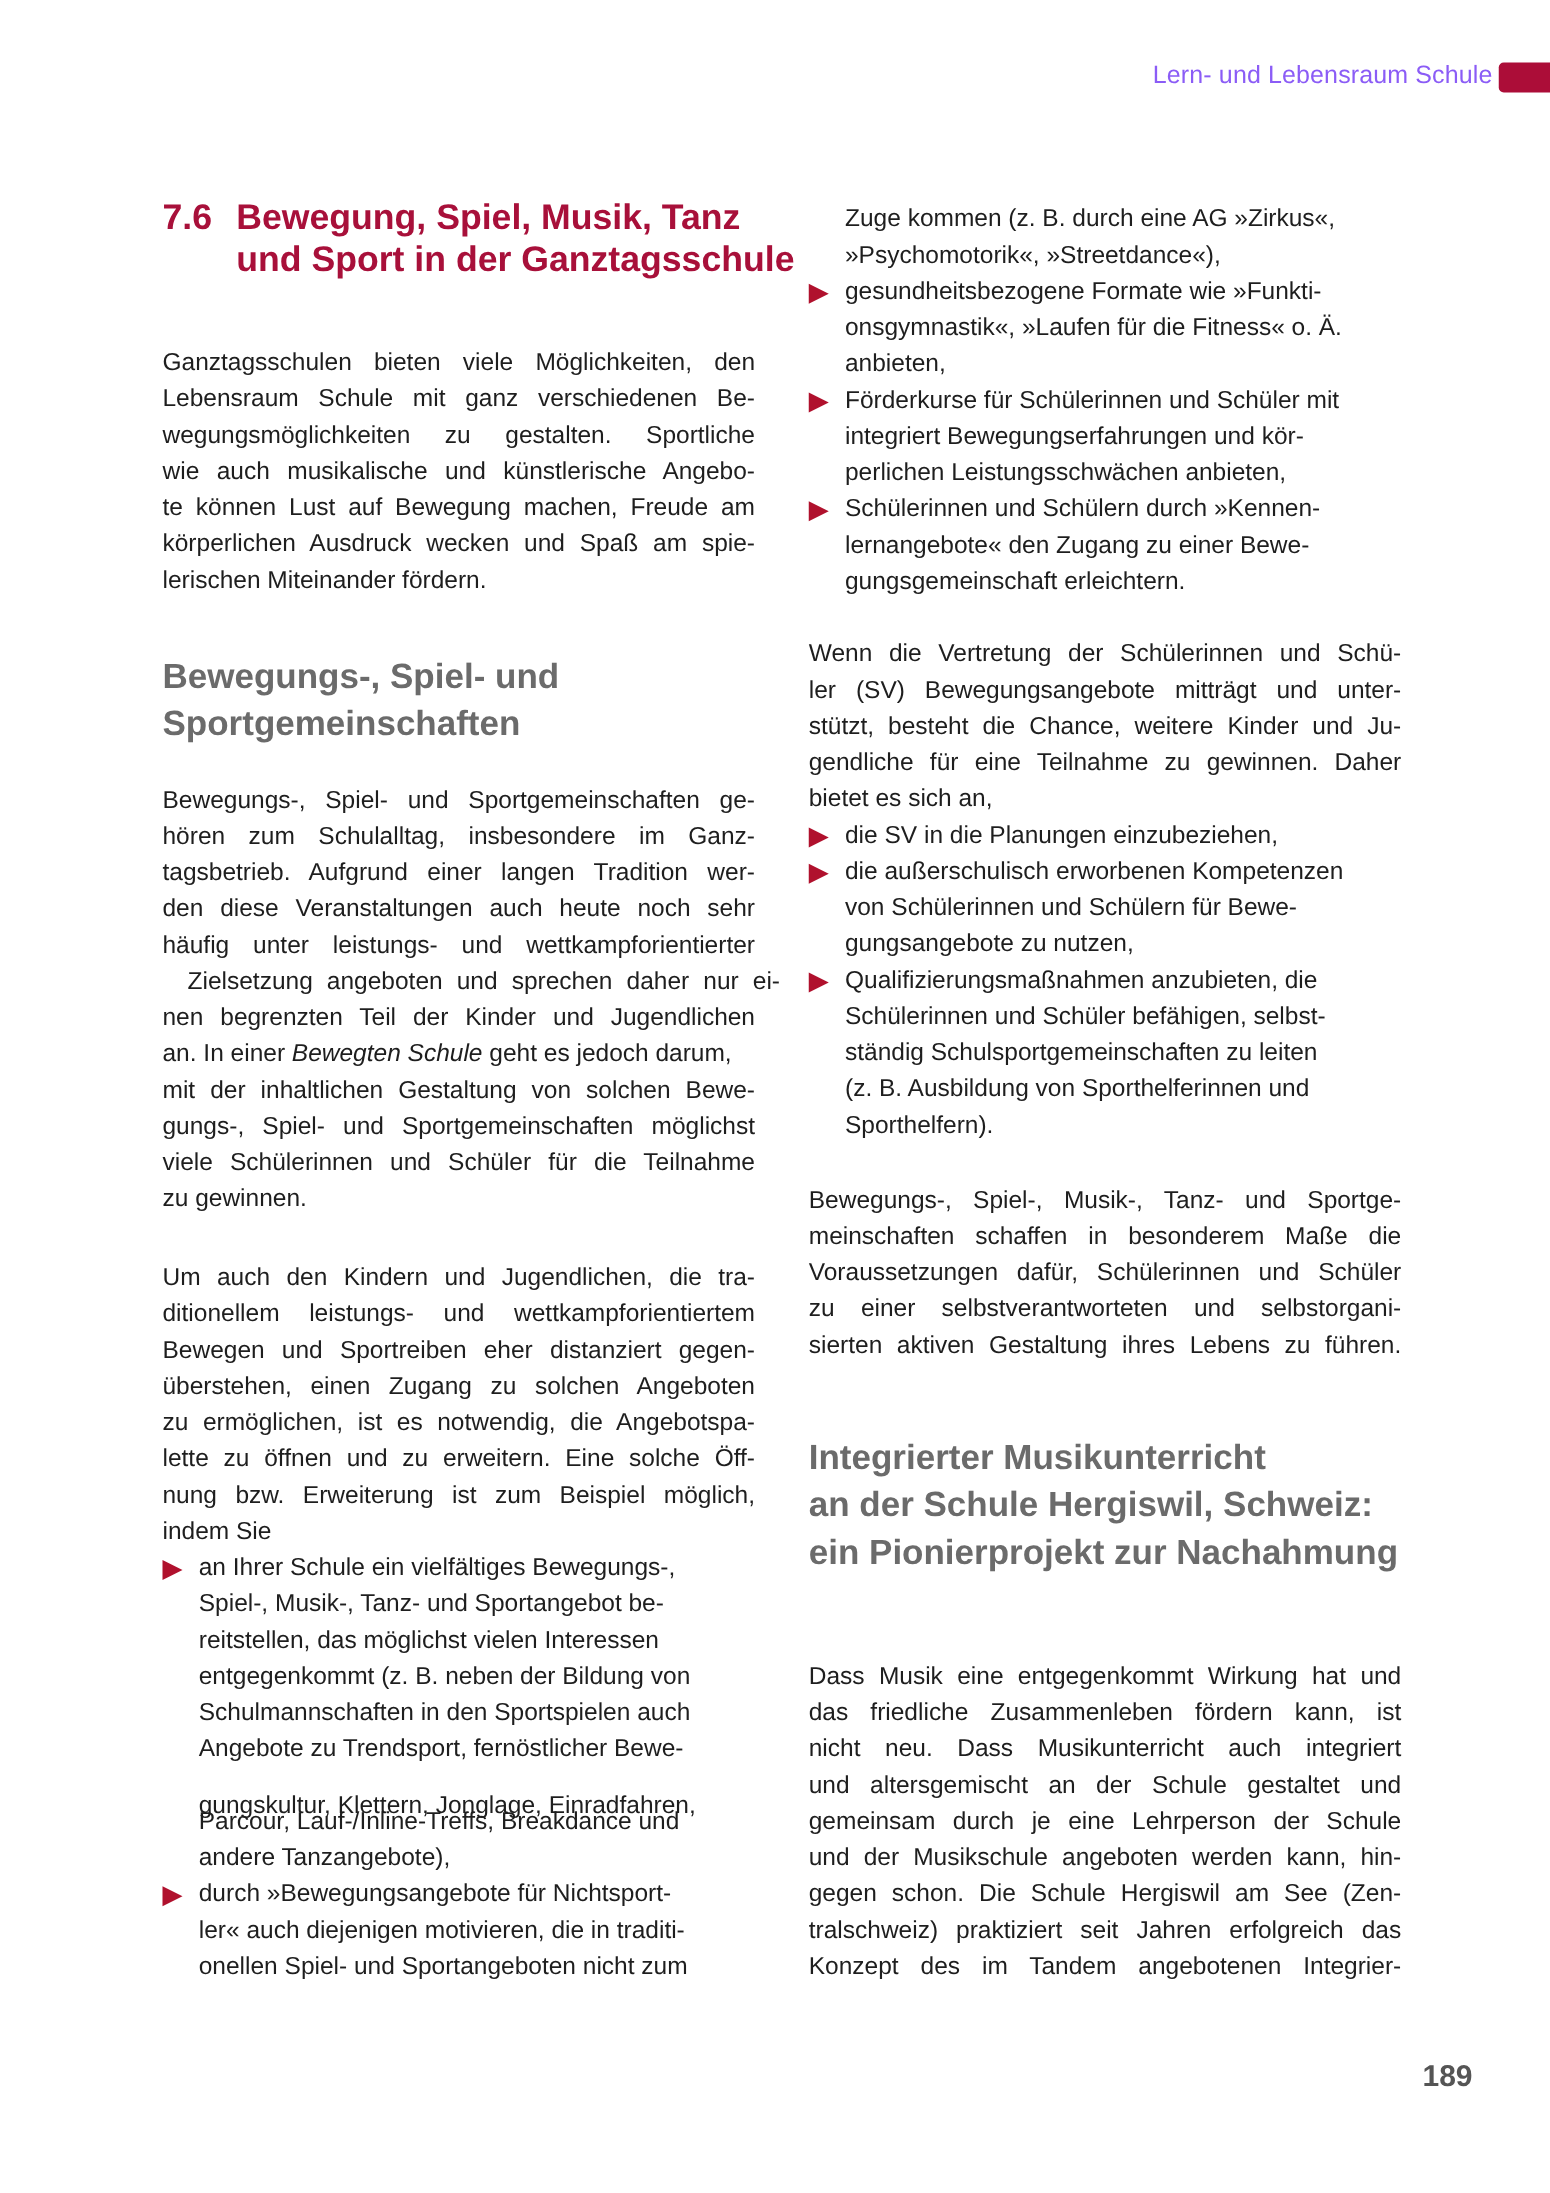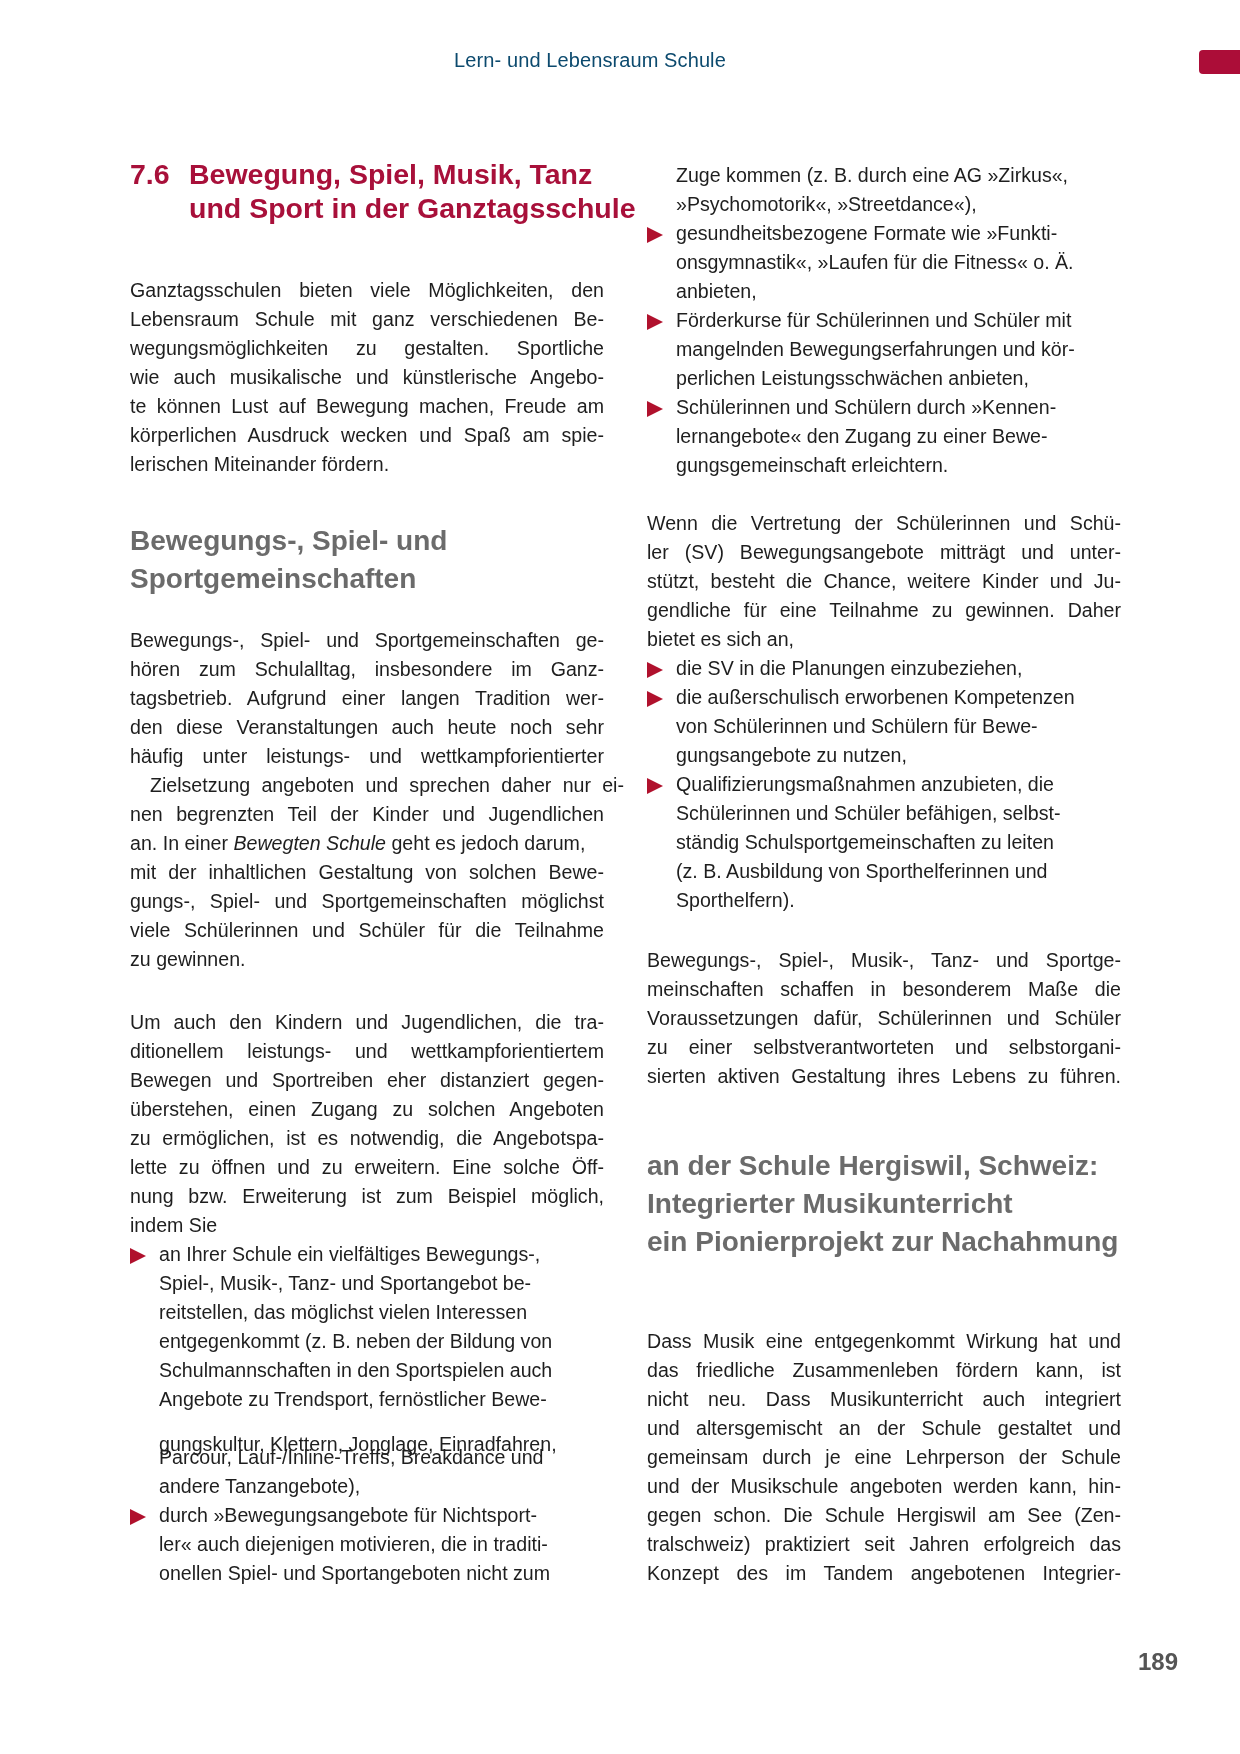"Lern- und Lebensraum Schule" .running-head { color: #0c4a6e -> #8b5cf6; left: 0 -> 14px; text-align: center -> right }
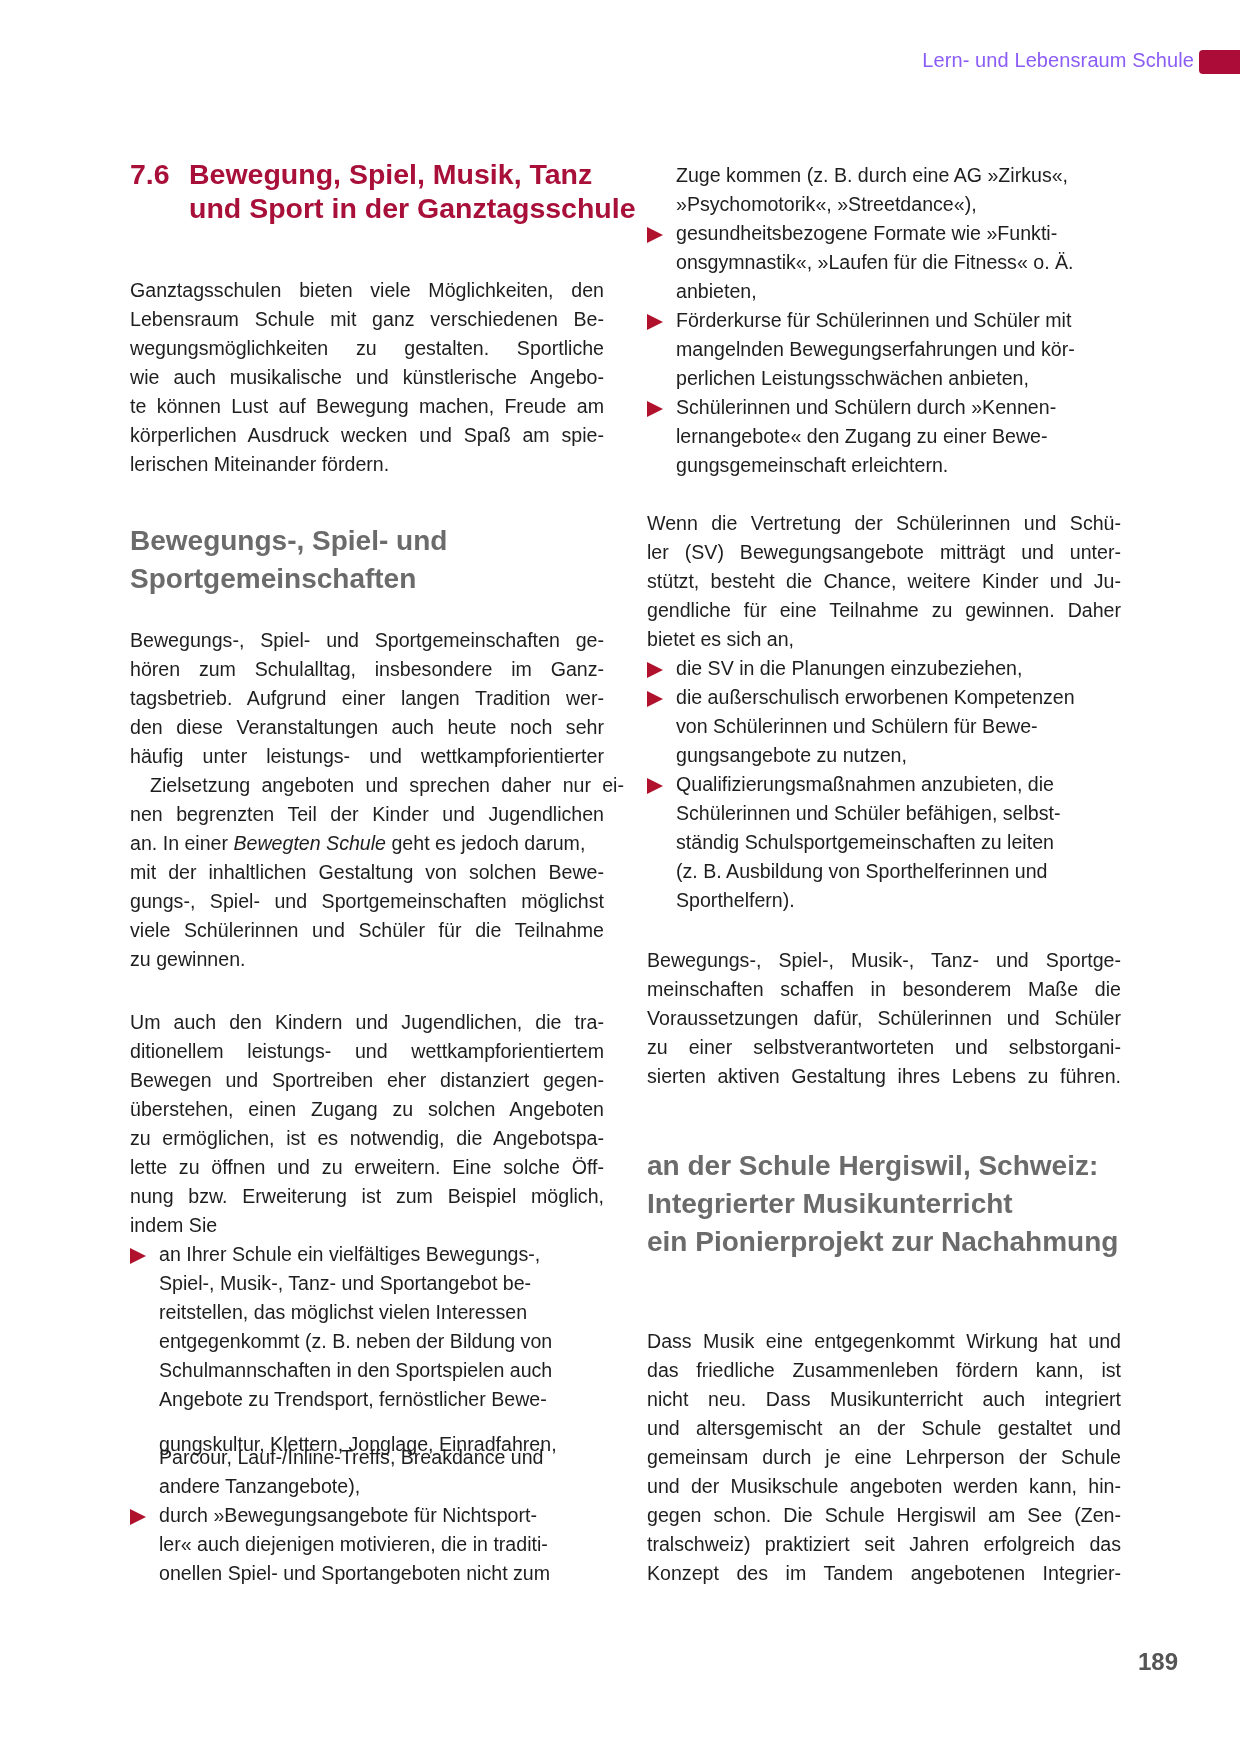"mangelnden Bewegungserfahrungen und kör-" div.line { text: mangelnden -> integriert }
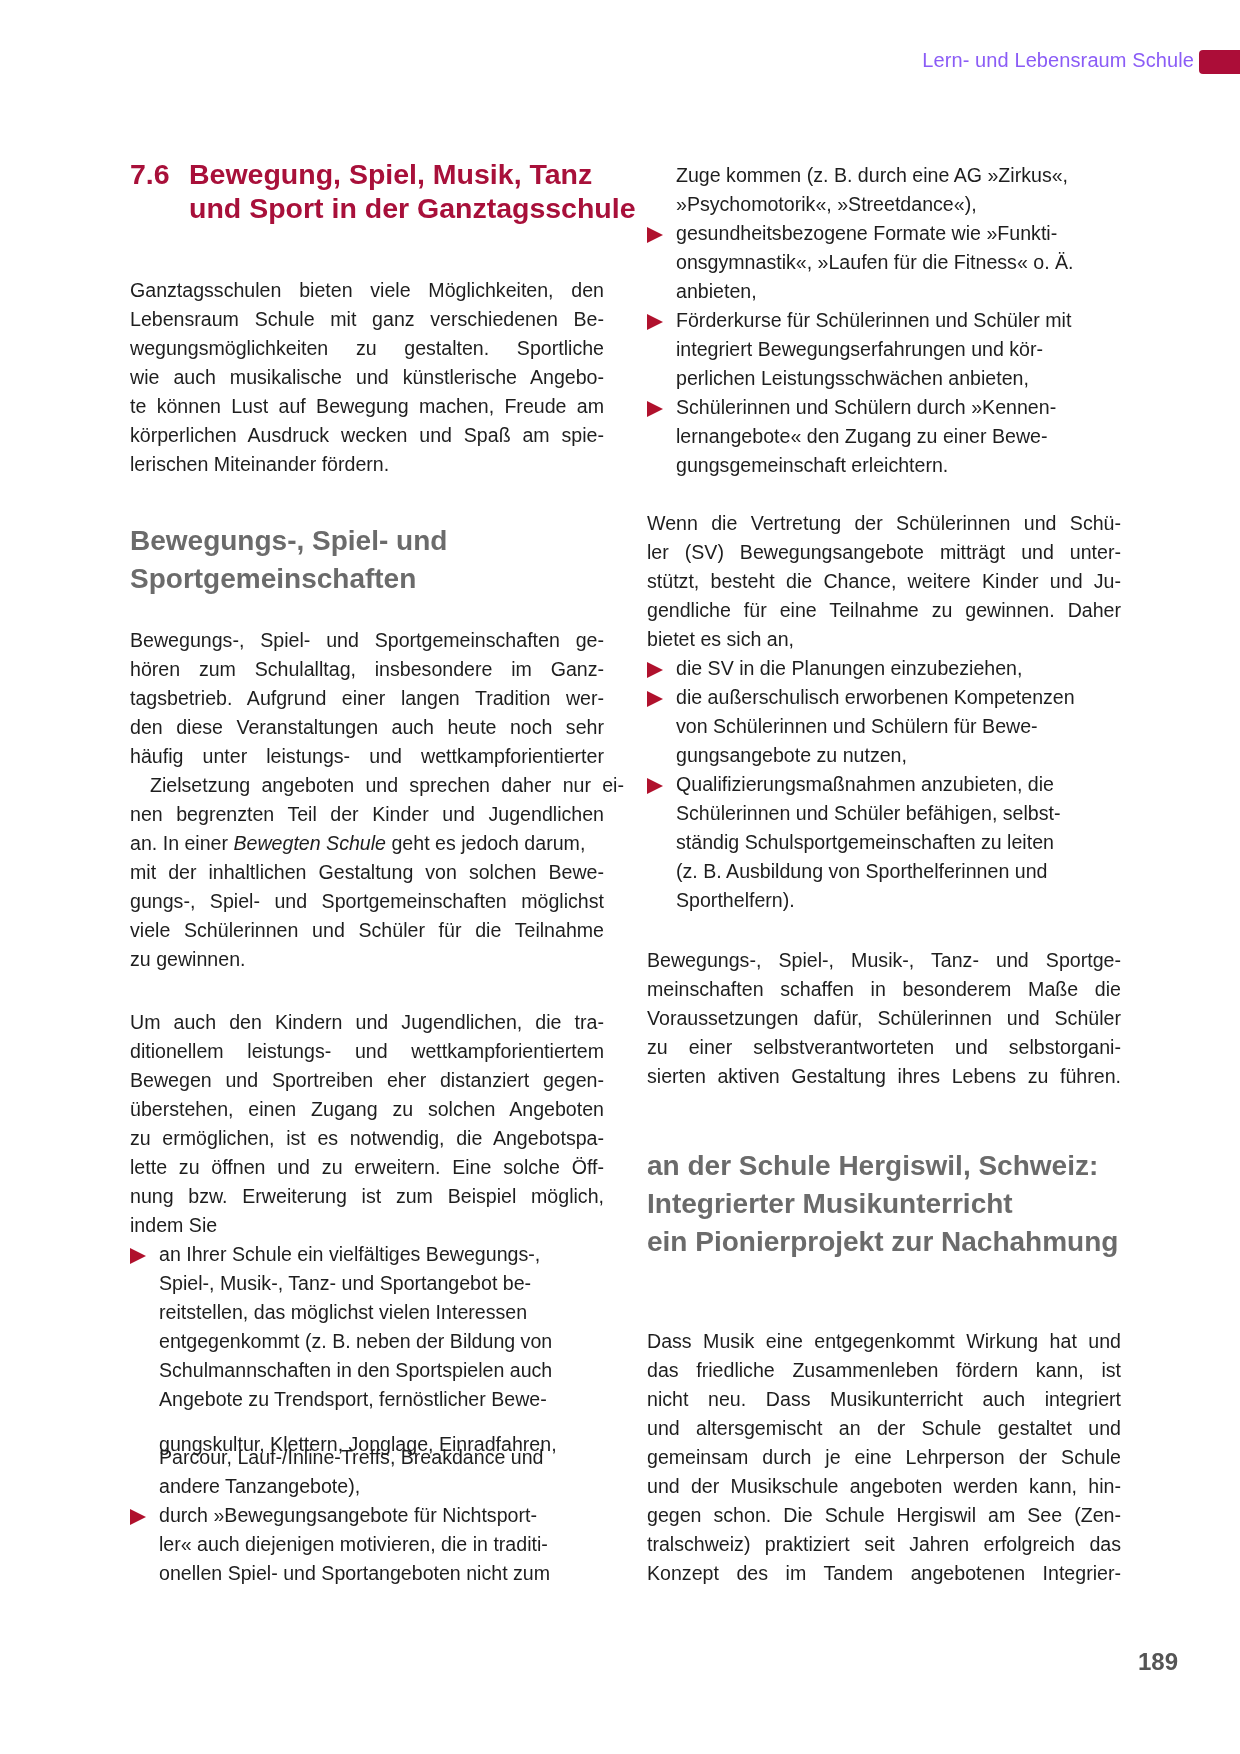"an der Schule Hergiswil, Schweiz:" span.line { order: before "Integrierter Musikunterricht" -> after "Integrierter Musikunterricht" }
